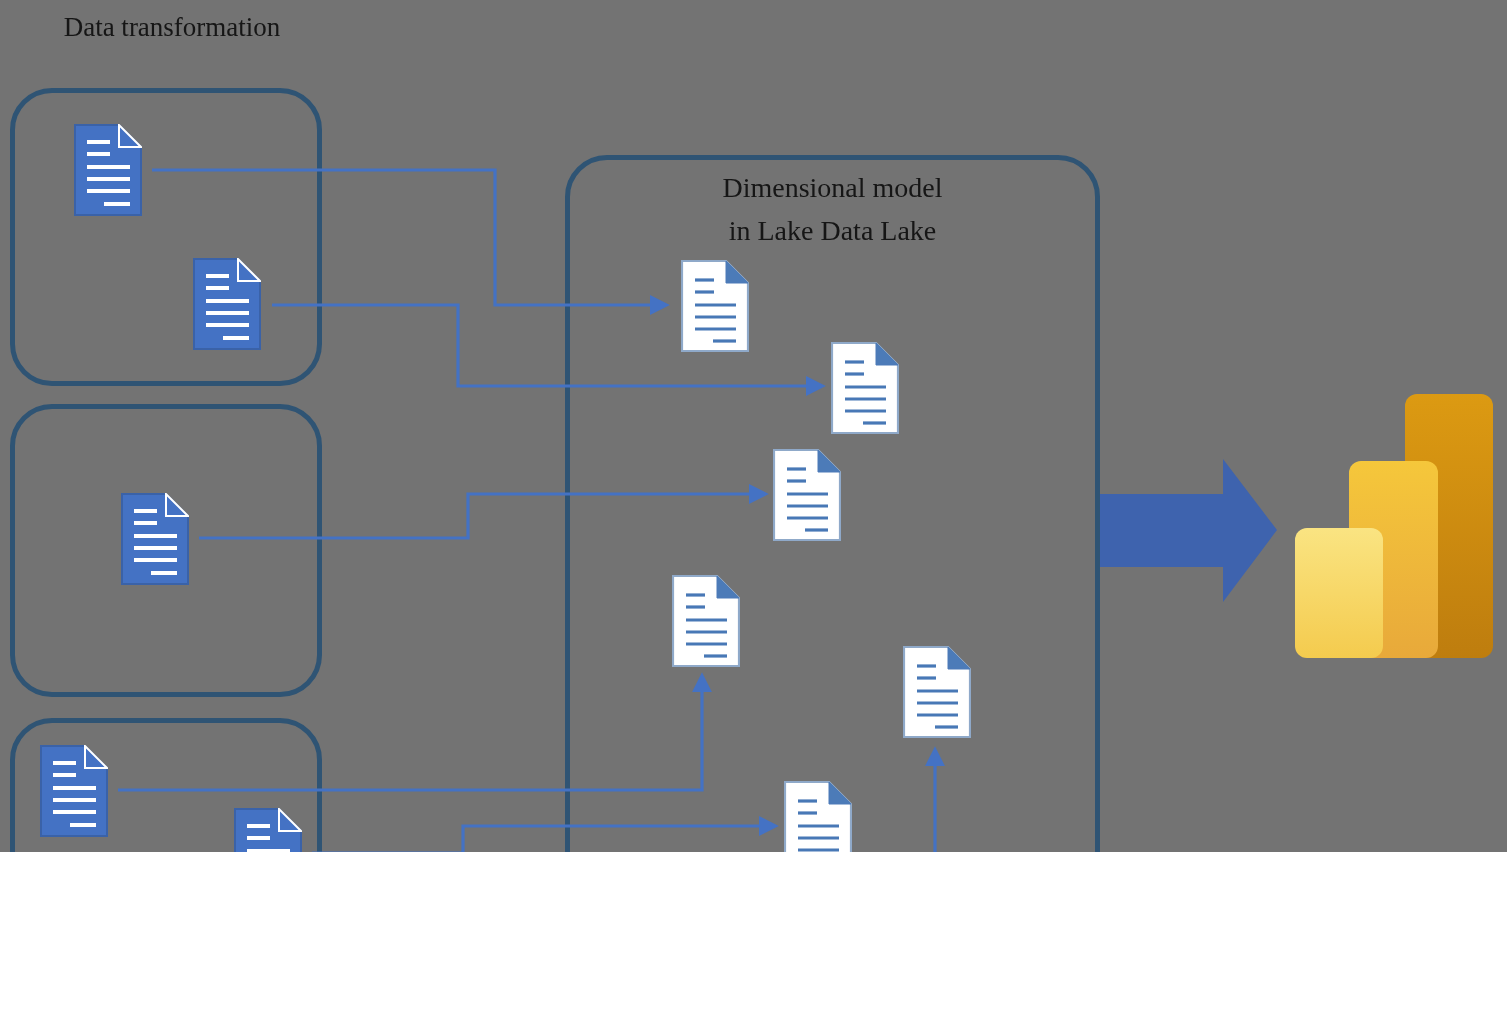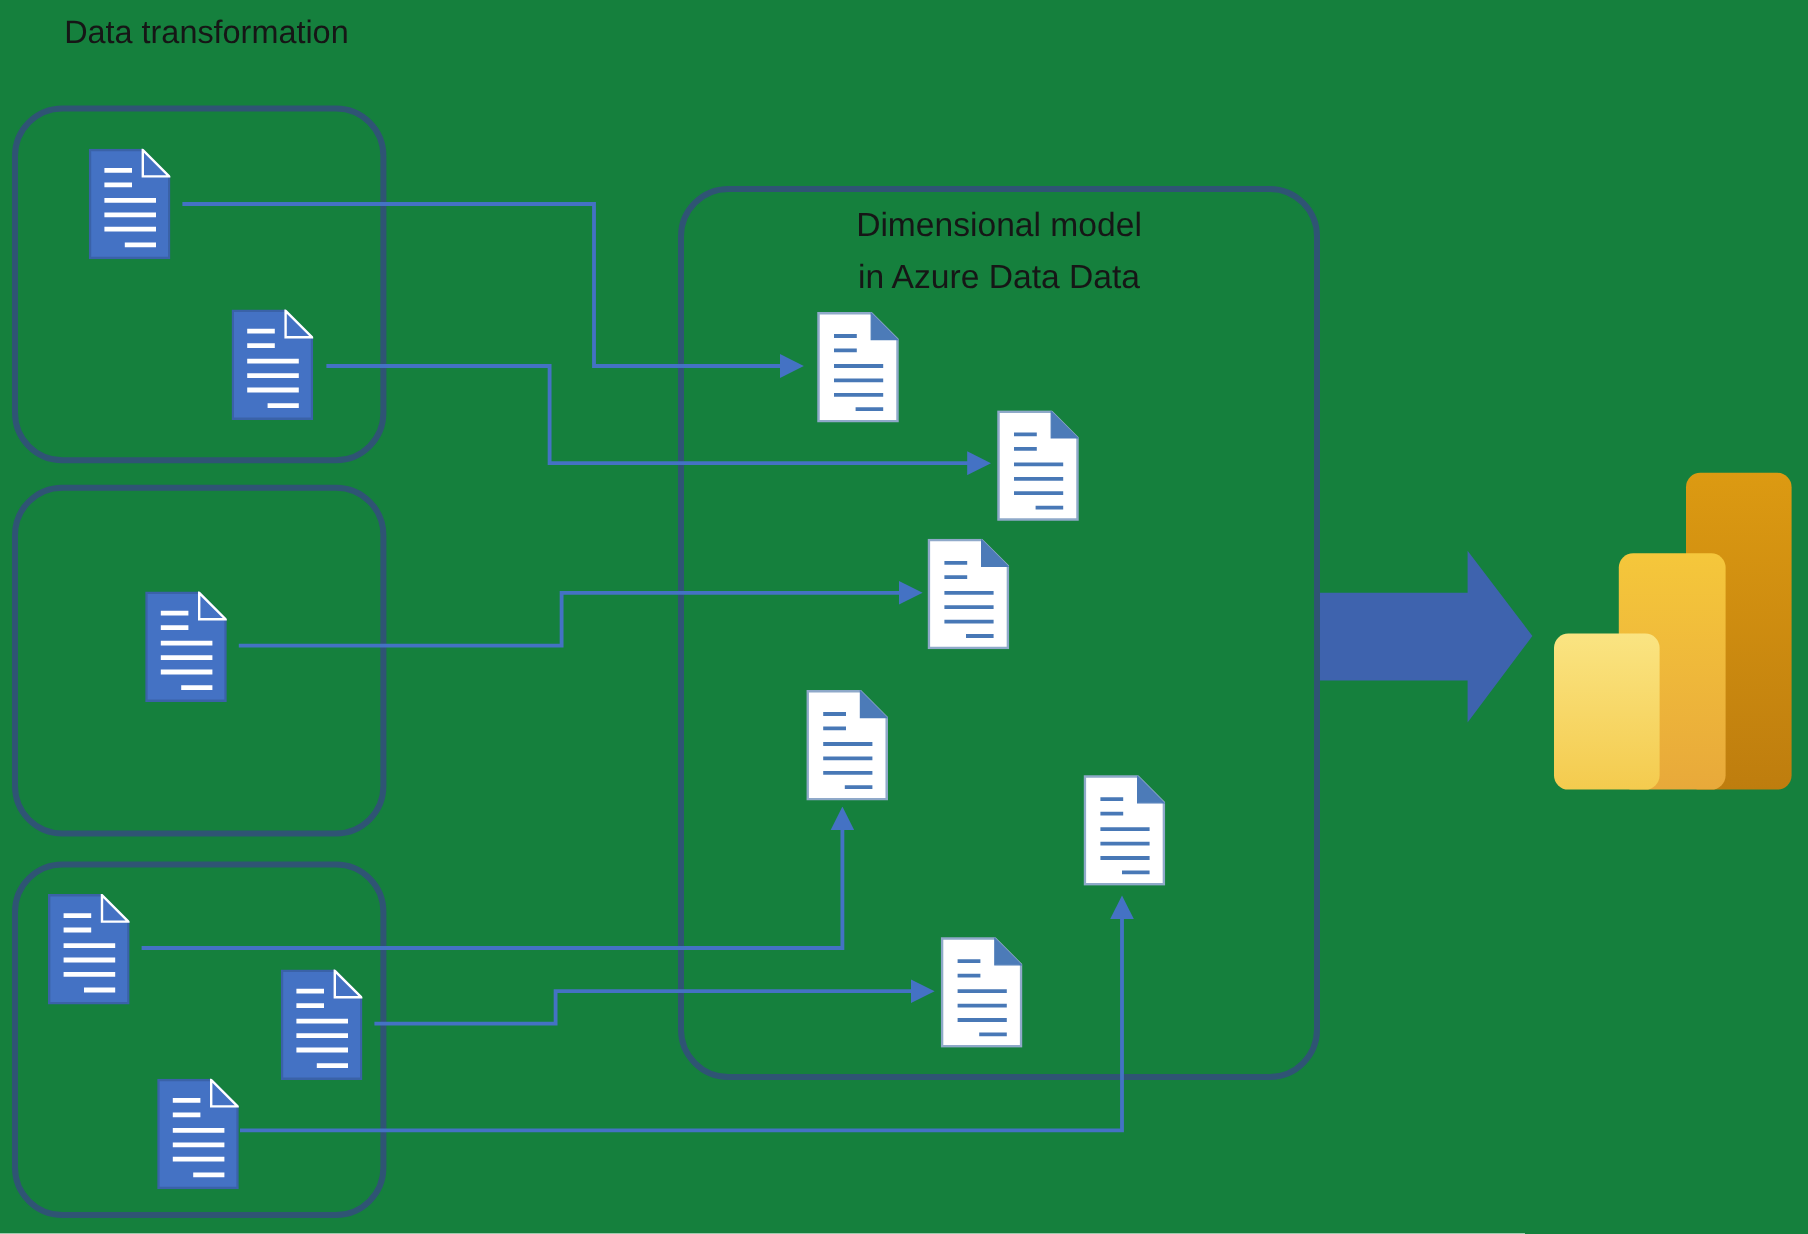"Data transformation" .canvas { background: #15803d -> #737373; font-family: Liberation Sans, sans-serif -> Liberation Serif, serif; height: 1028px -> 852px }
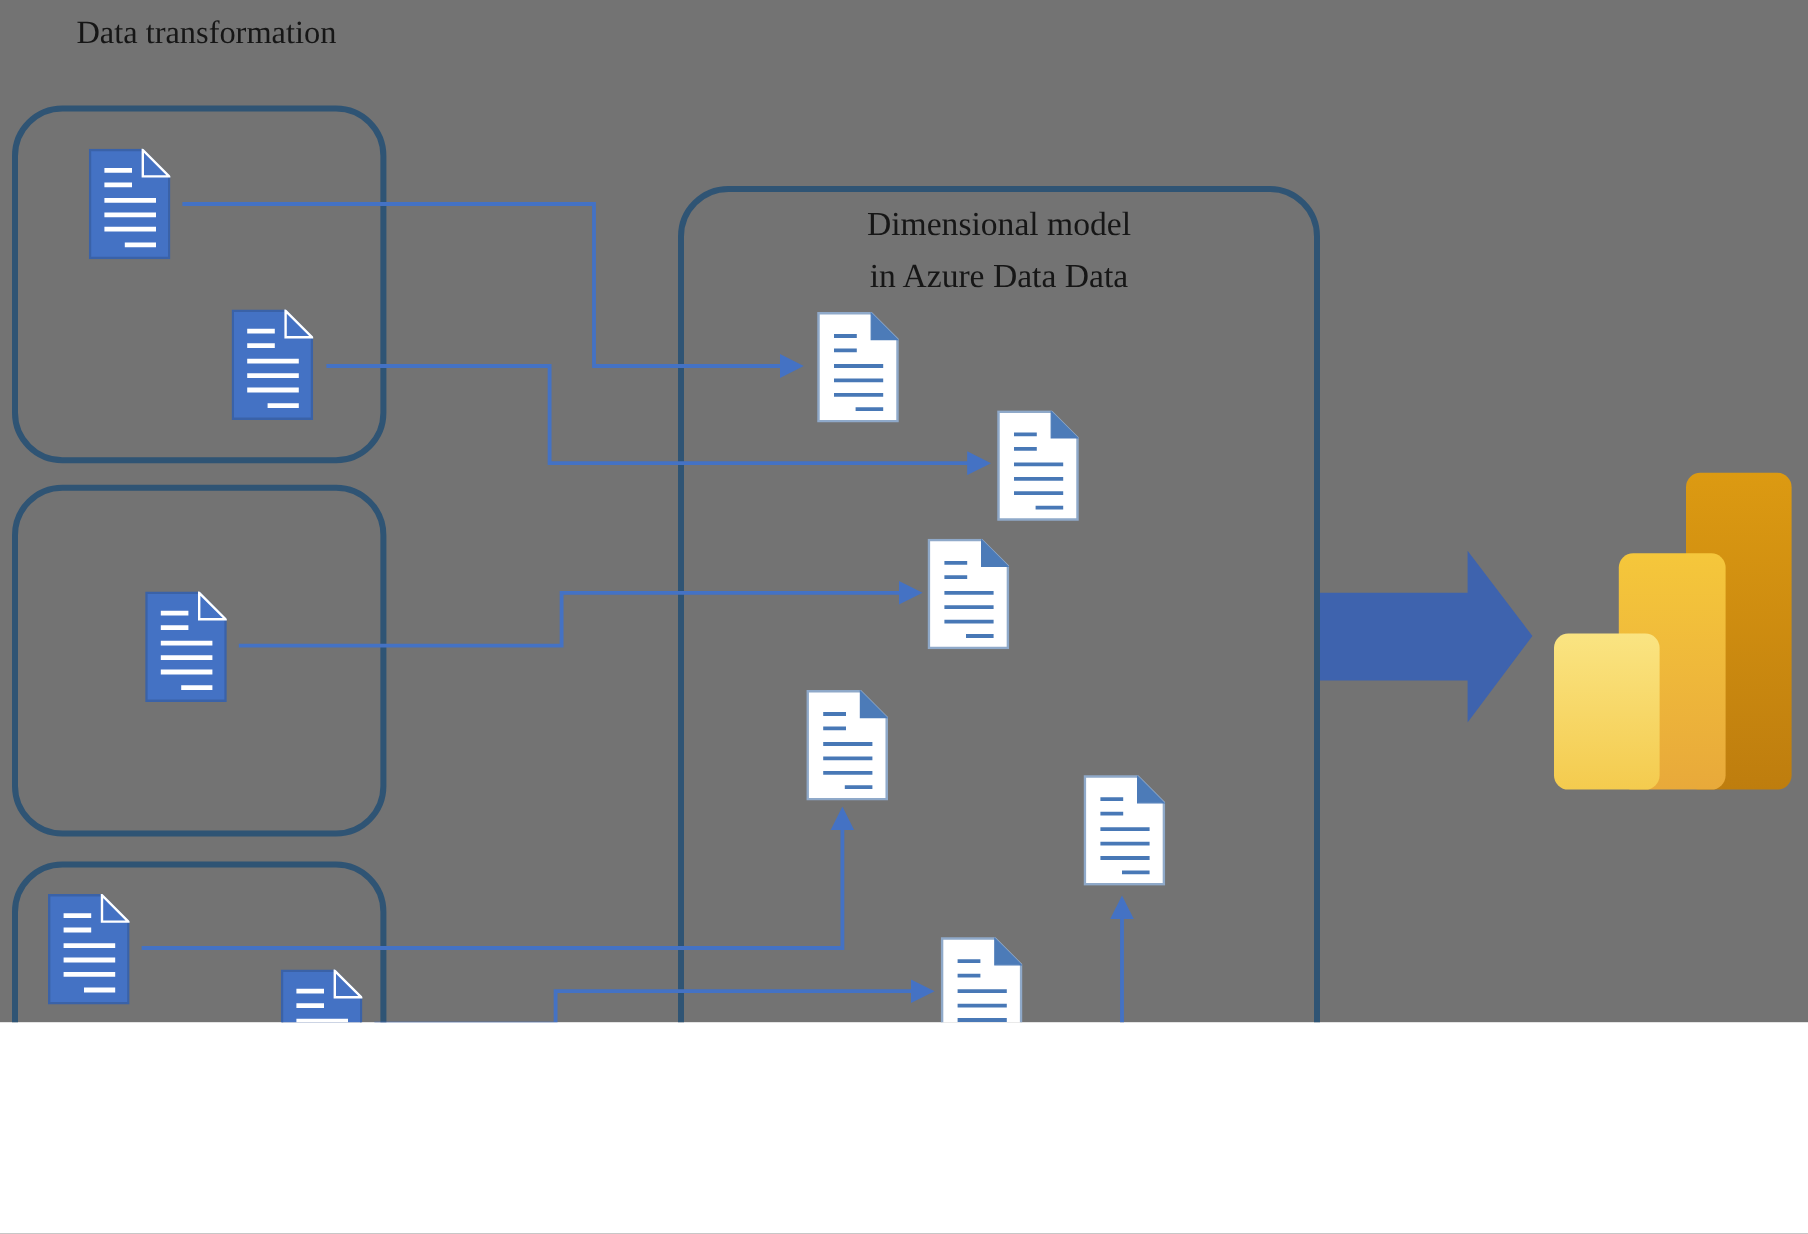"in Azure Data Data" div { text: Azure Data Data -> Lake Data Lake }
